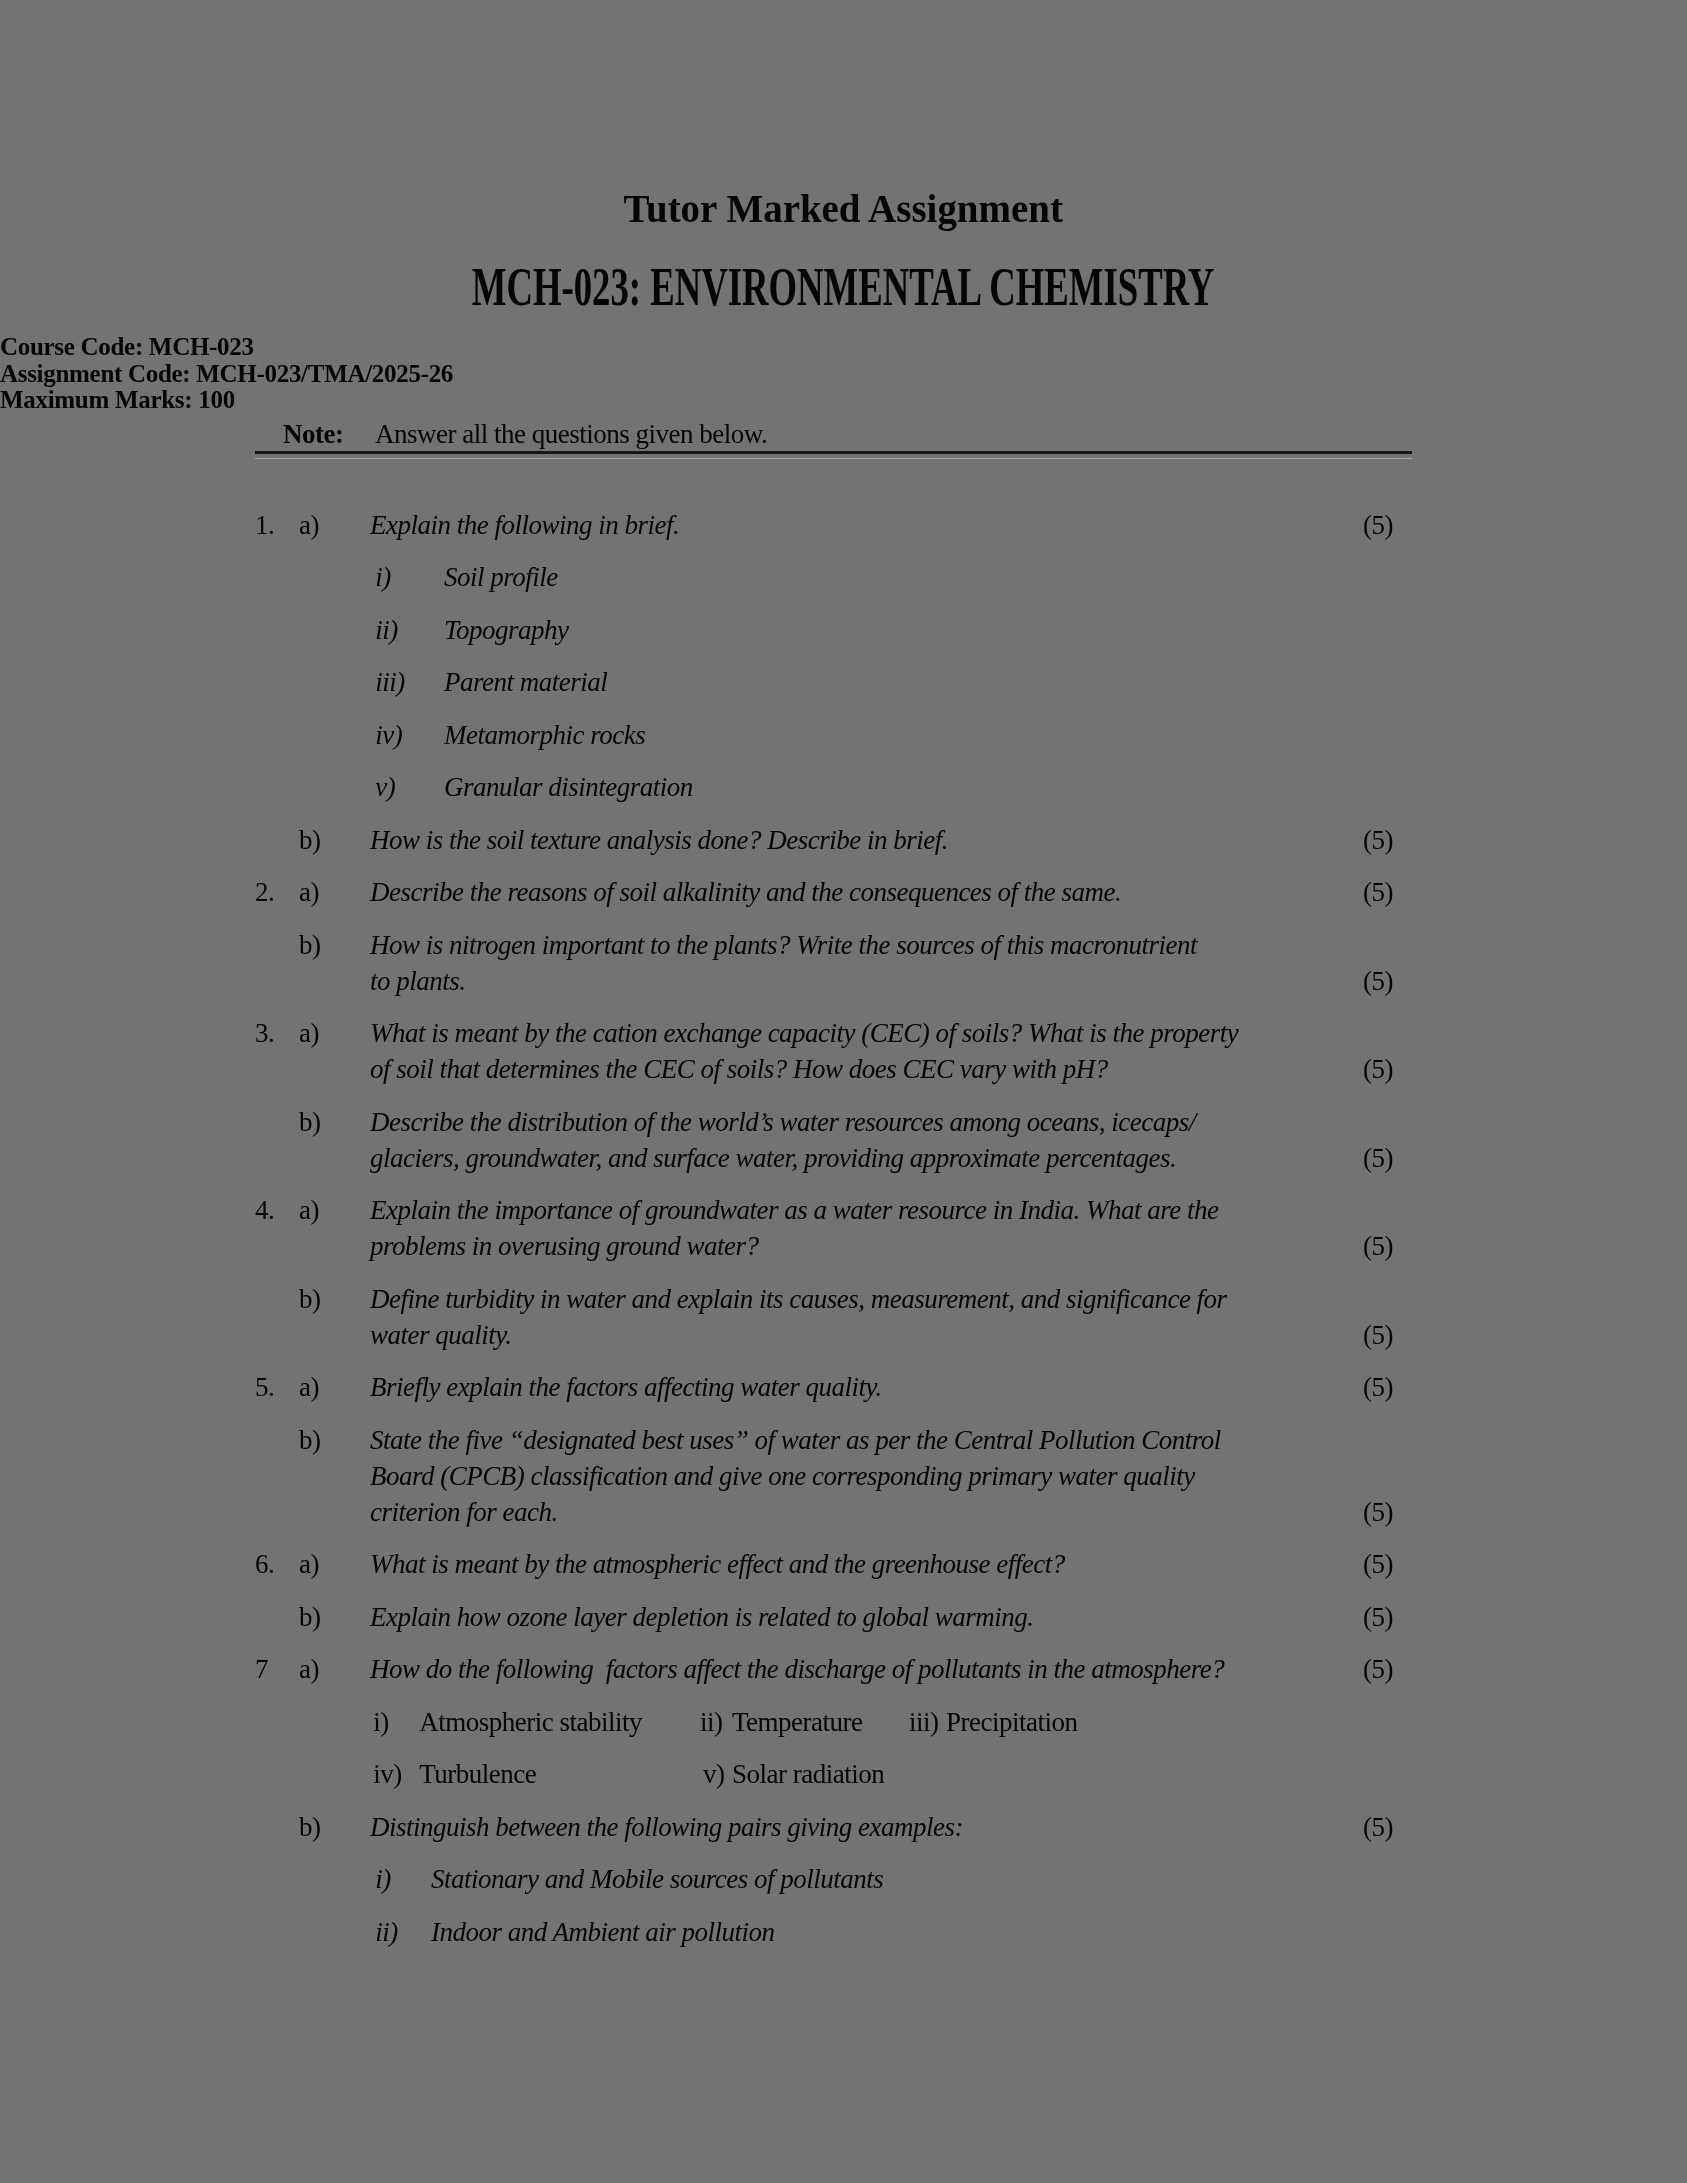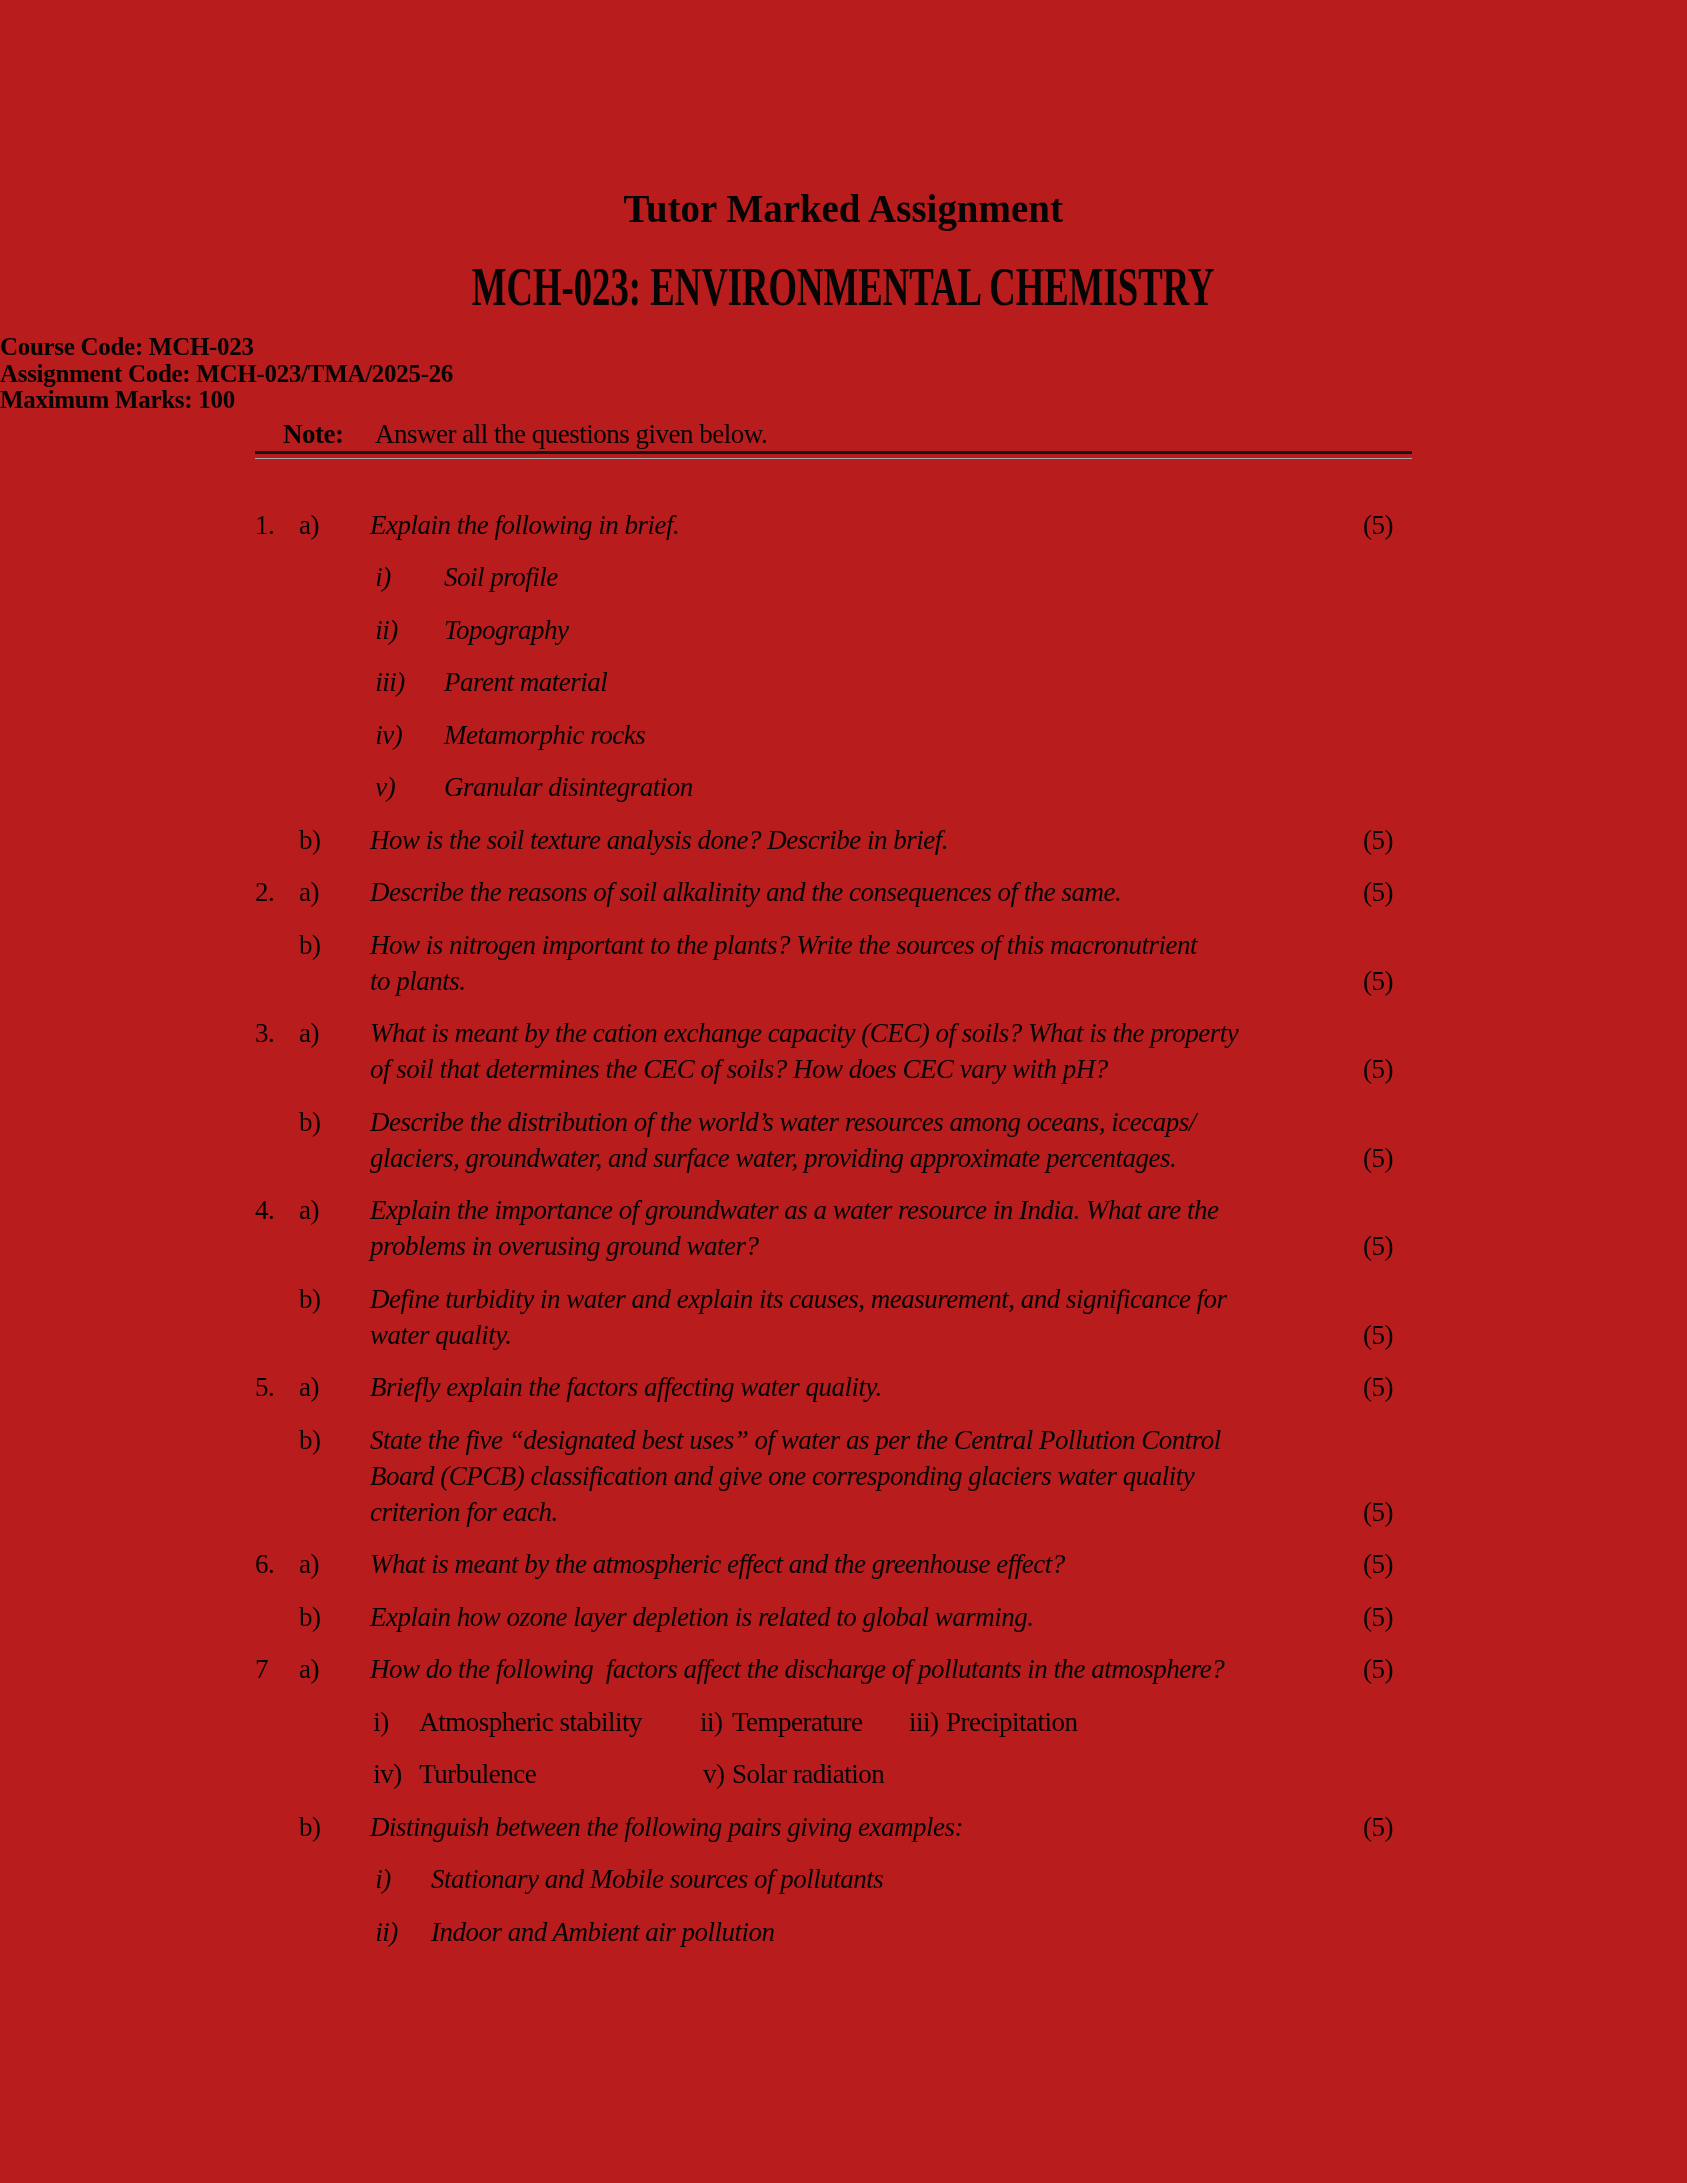"Tutor Marked Assignment" .page { background: #b91c1c -> #737373 }
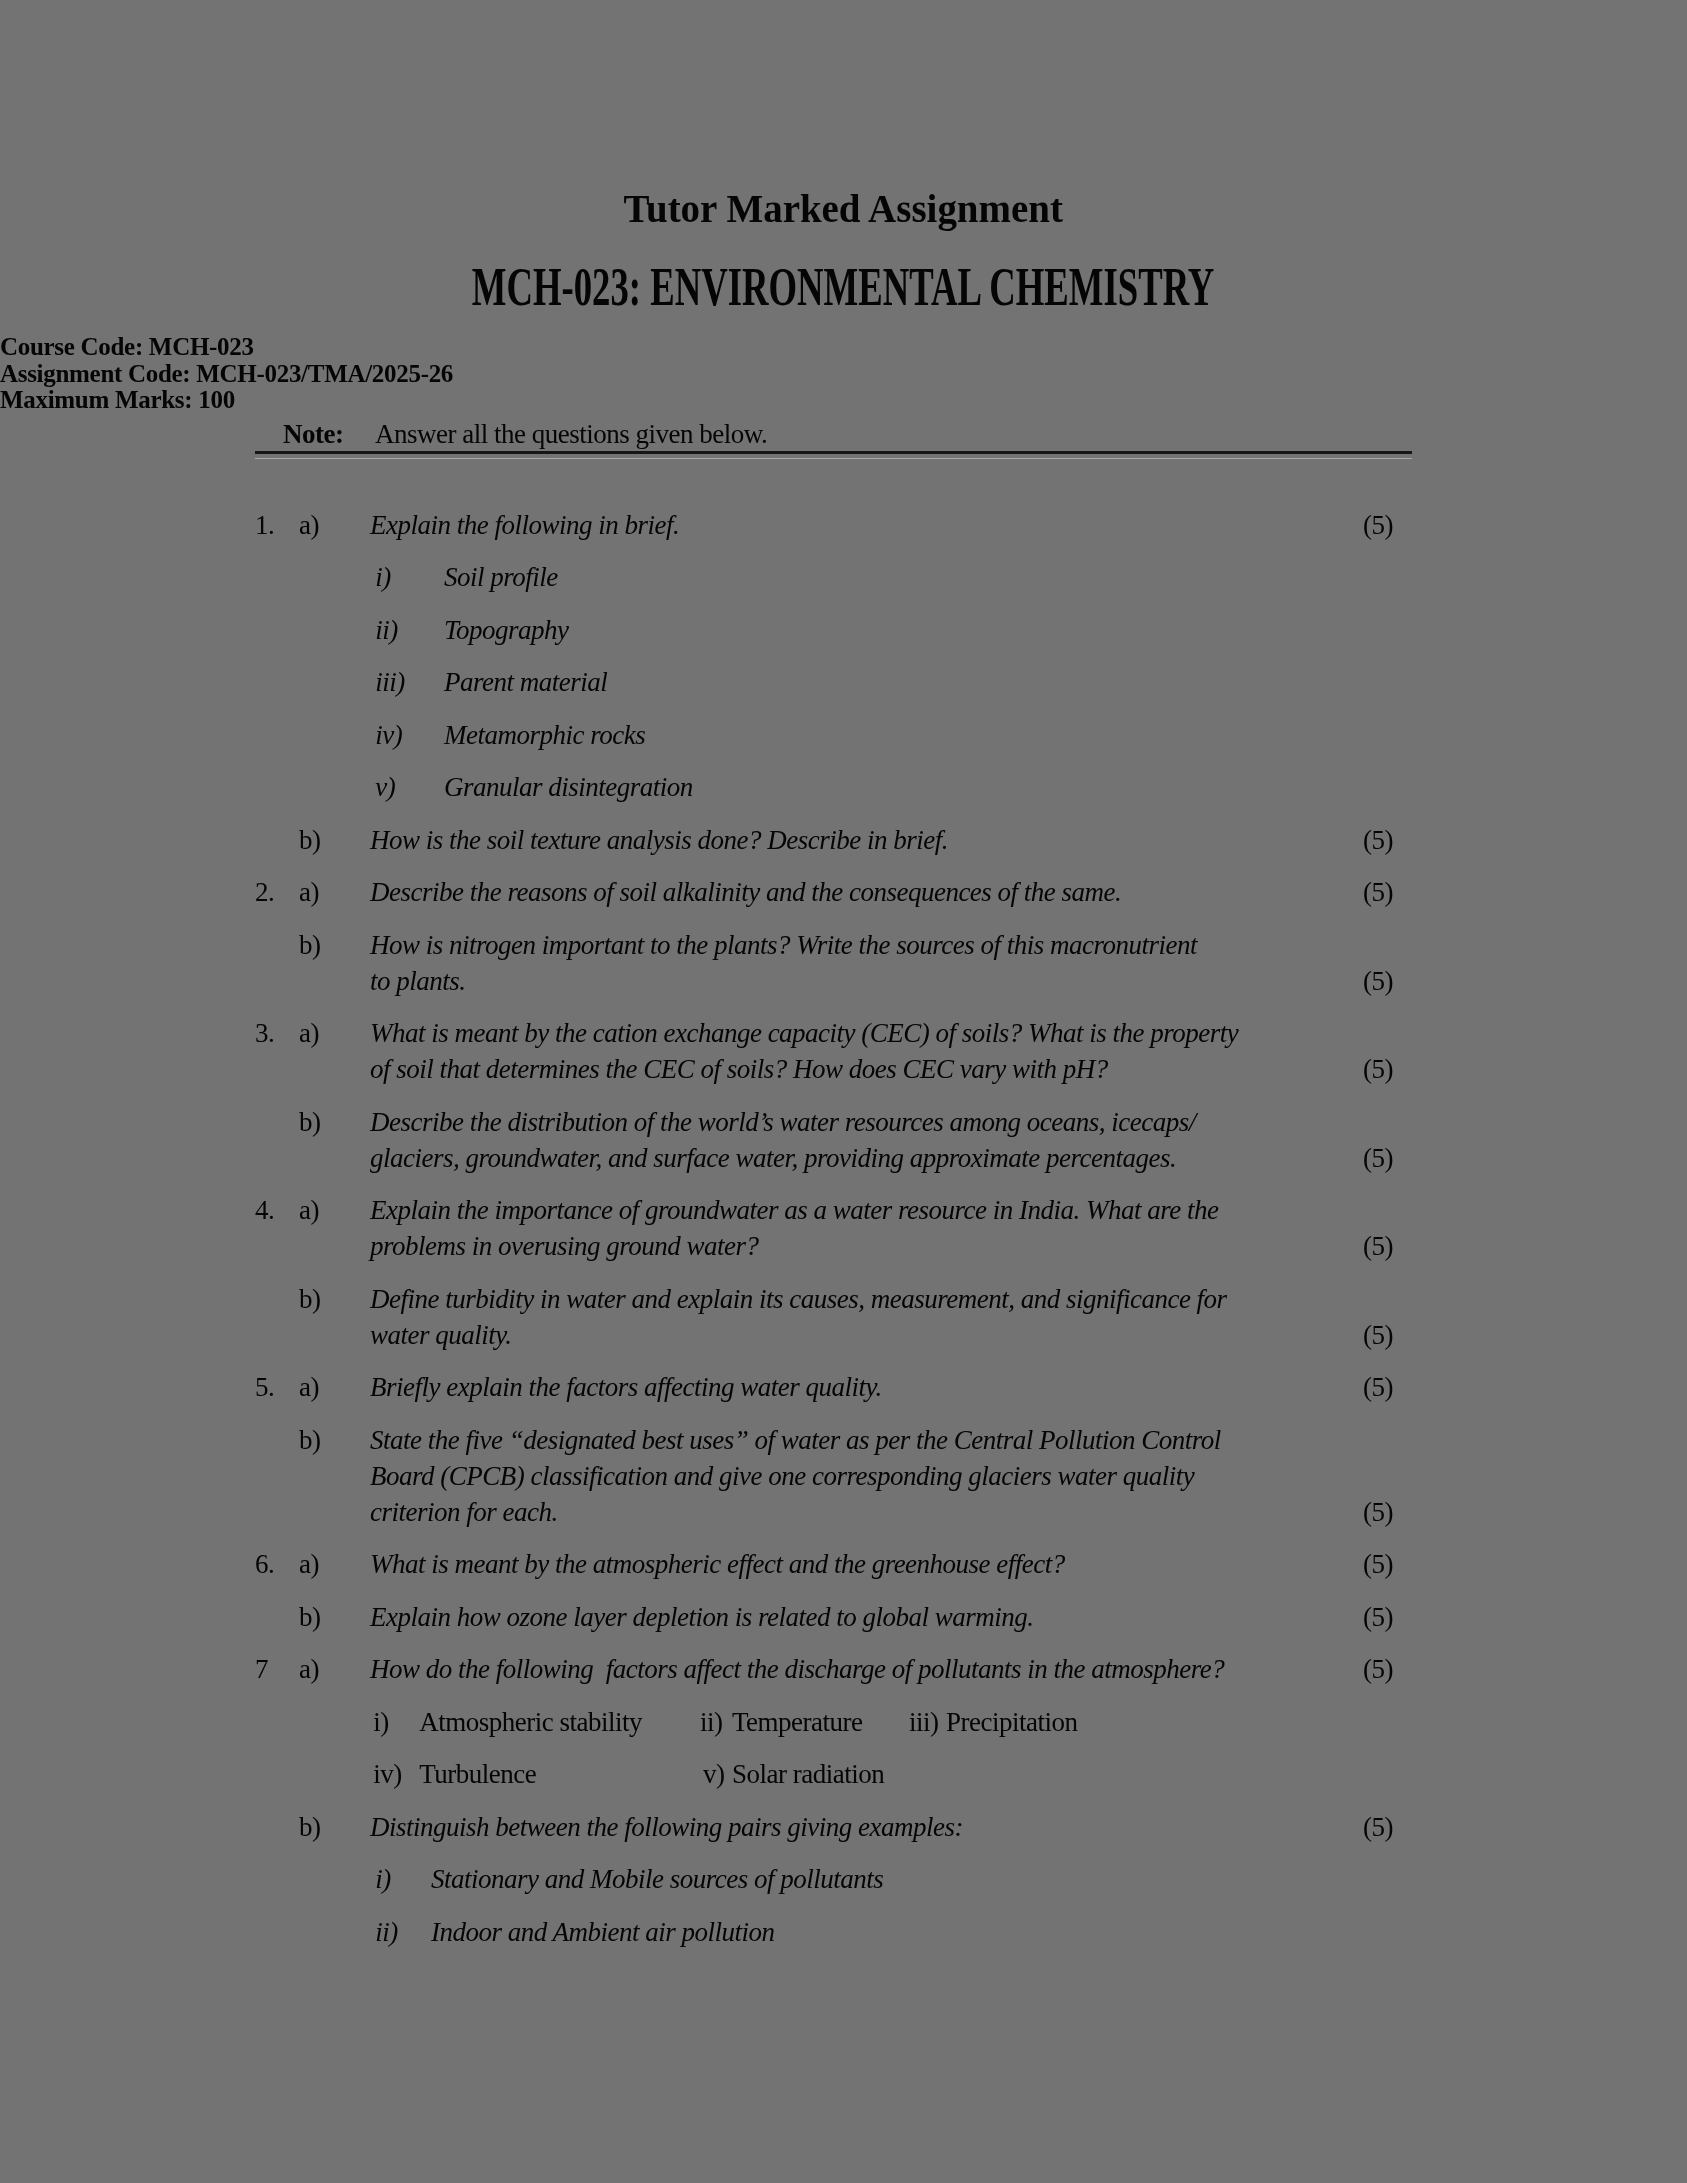"Board (CPCB) classification and give" div.line { text: glaciers -> primary }
